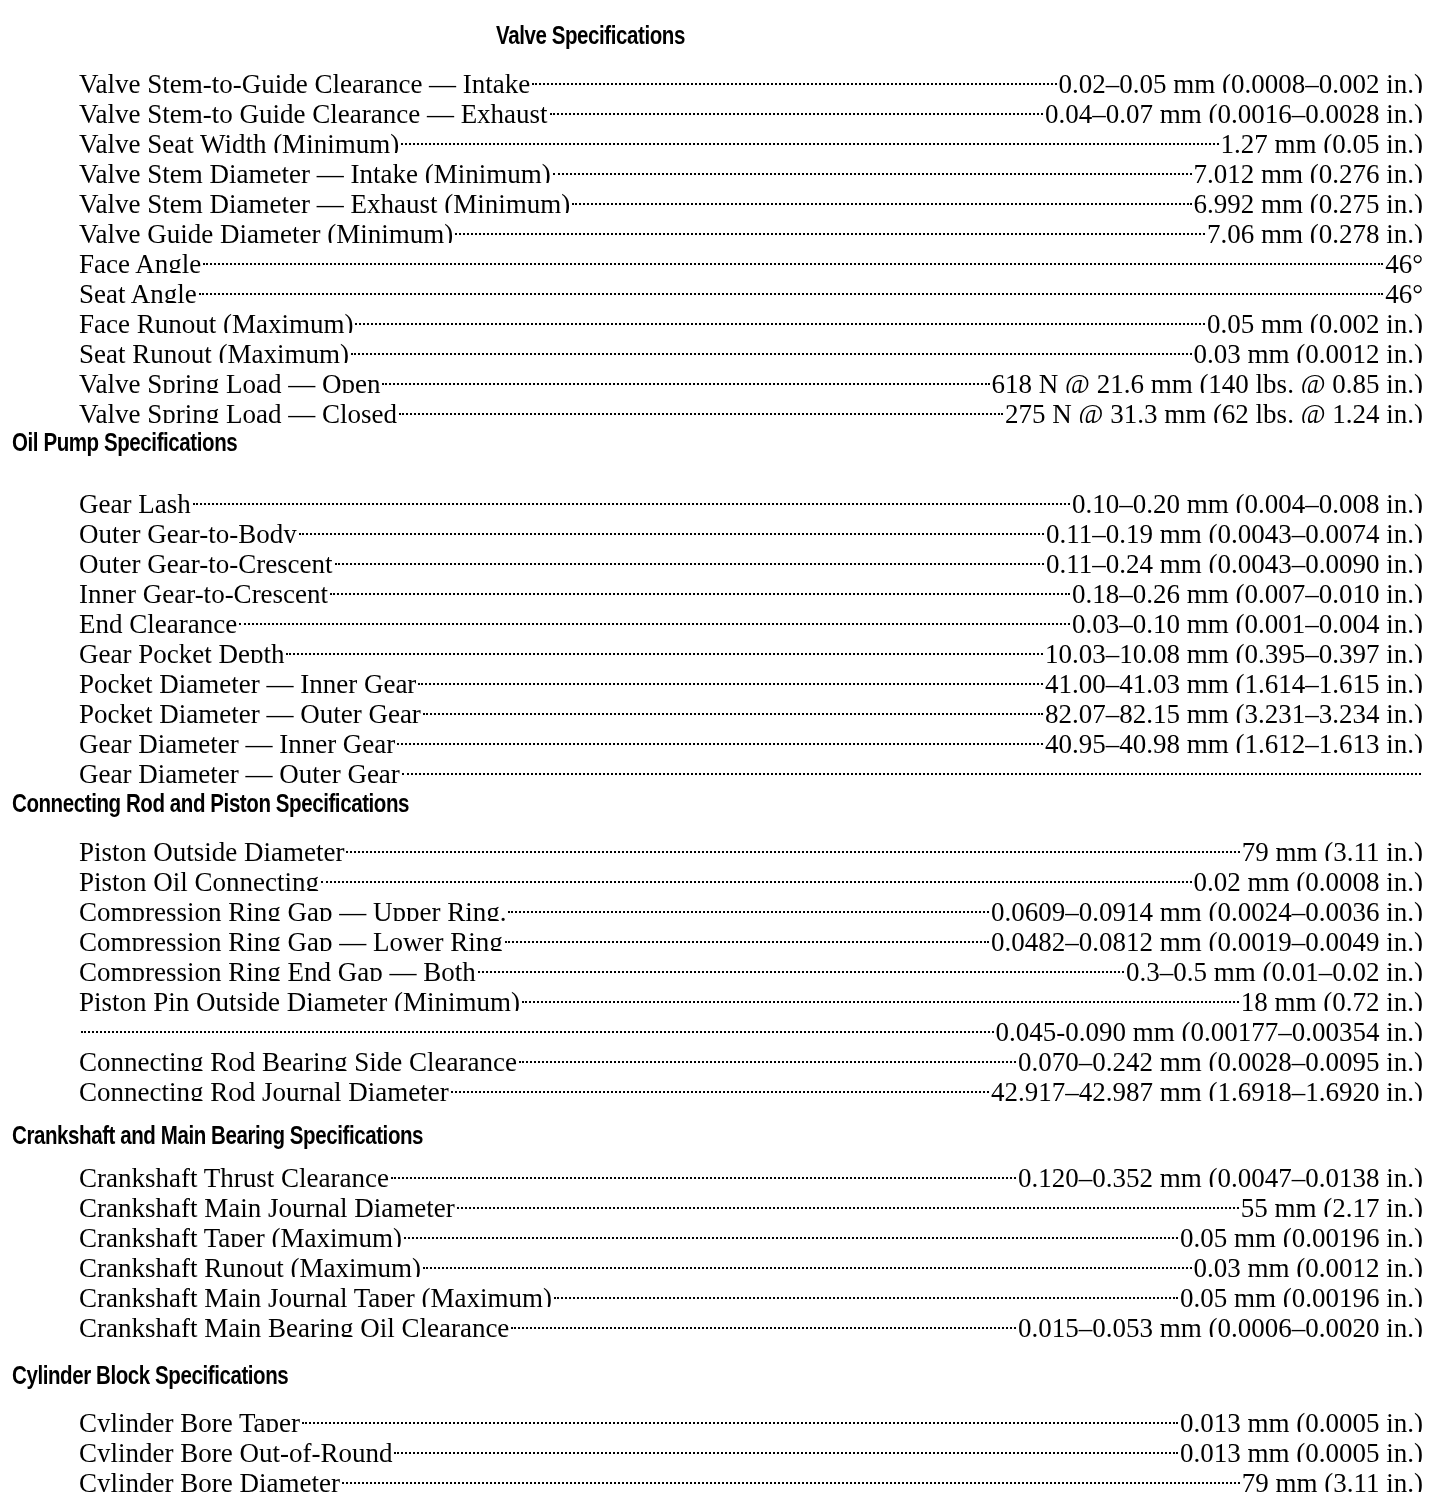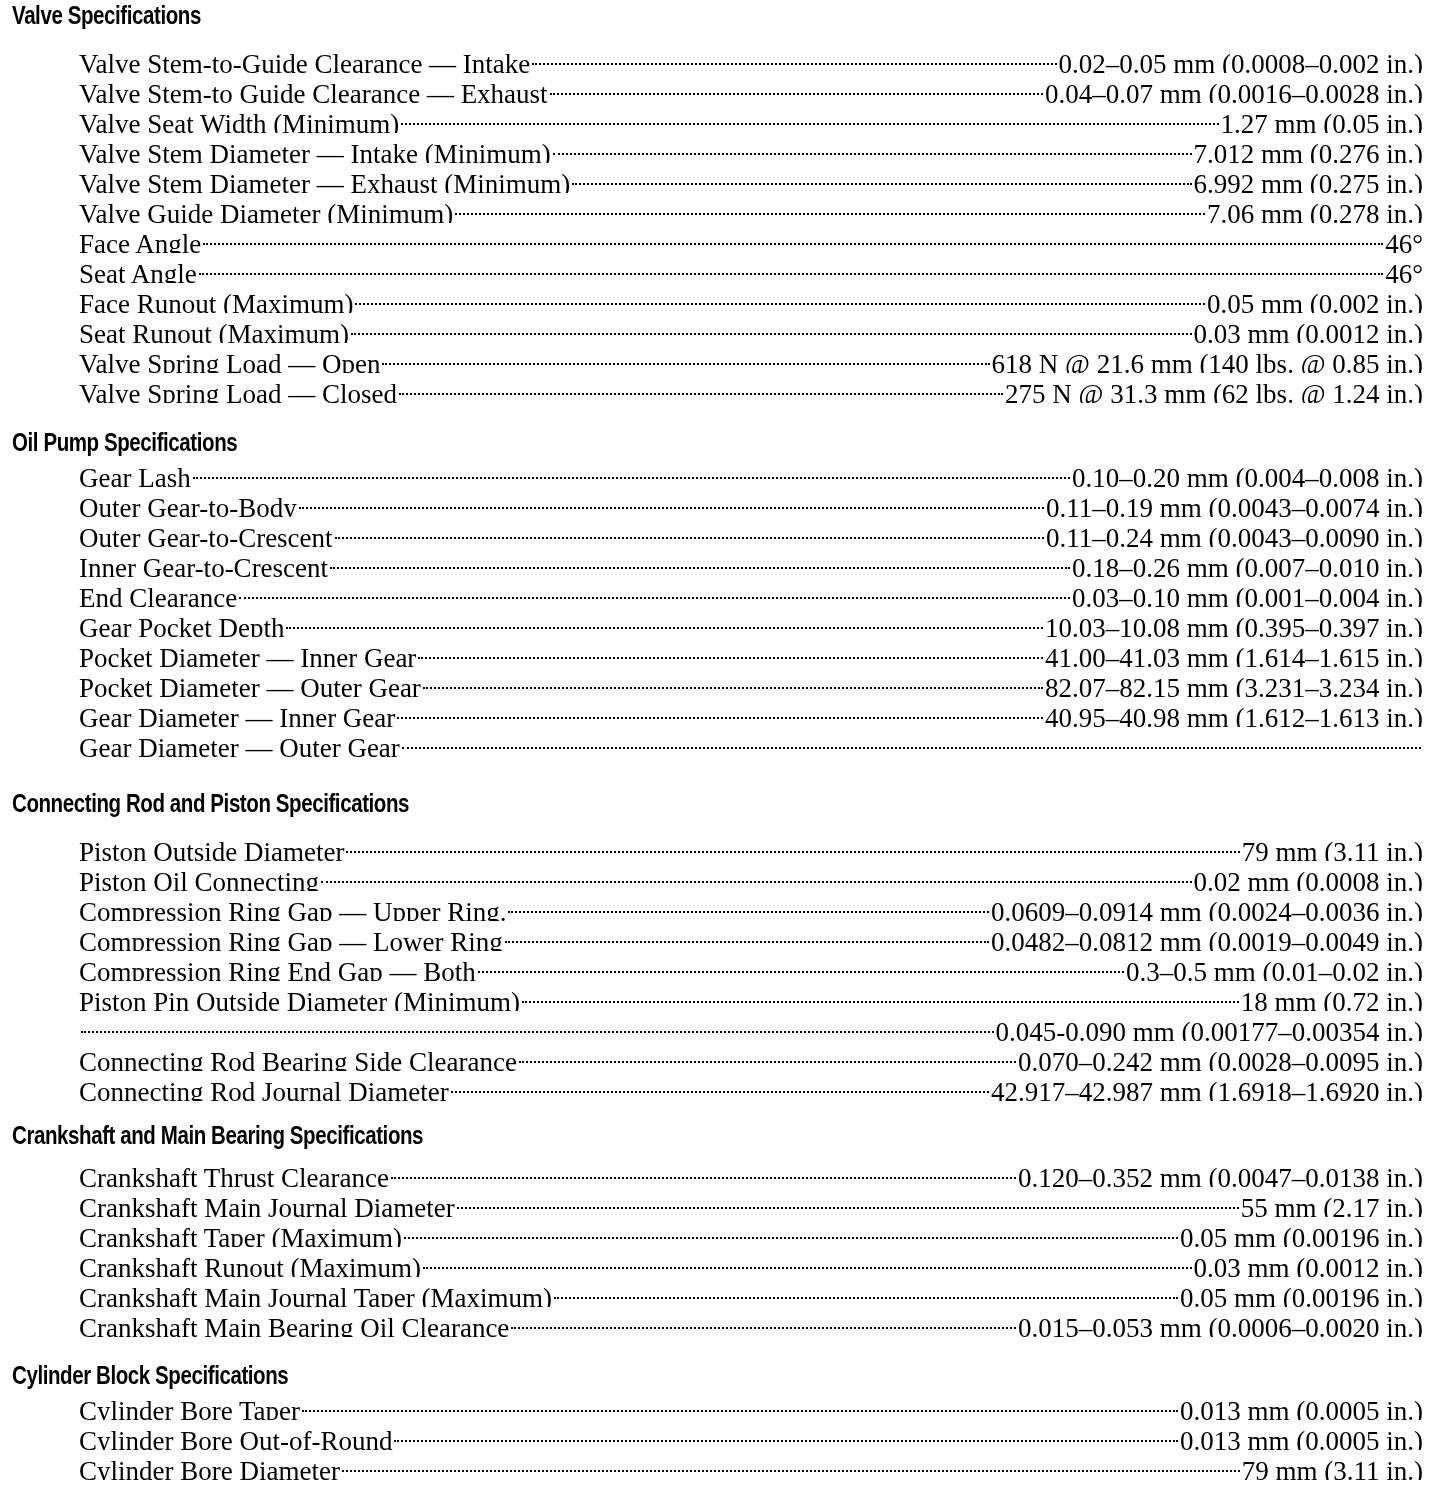"Valve Specifications" .sec-valve { text-align: none -> center; top: 0 -> 20px }
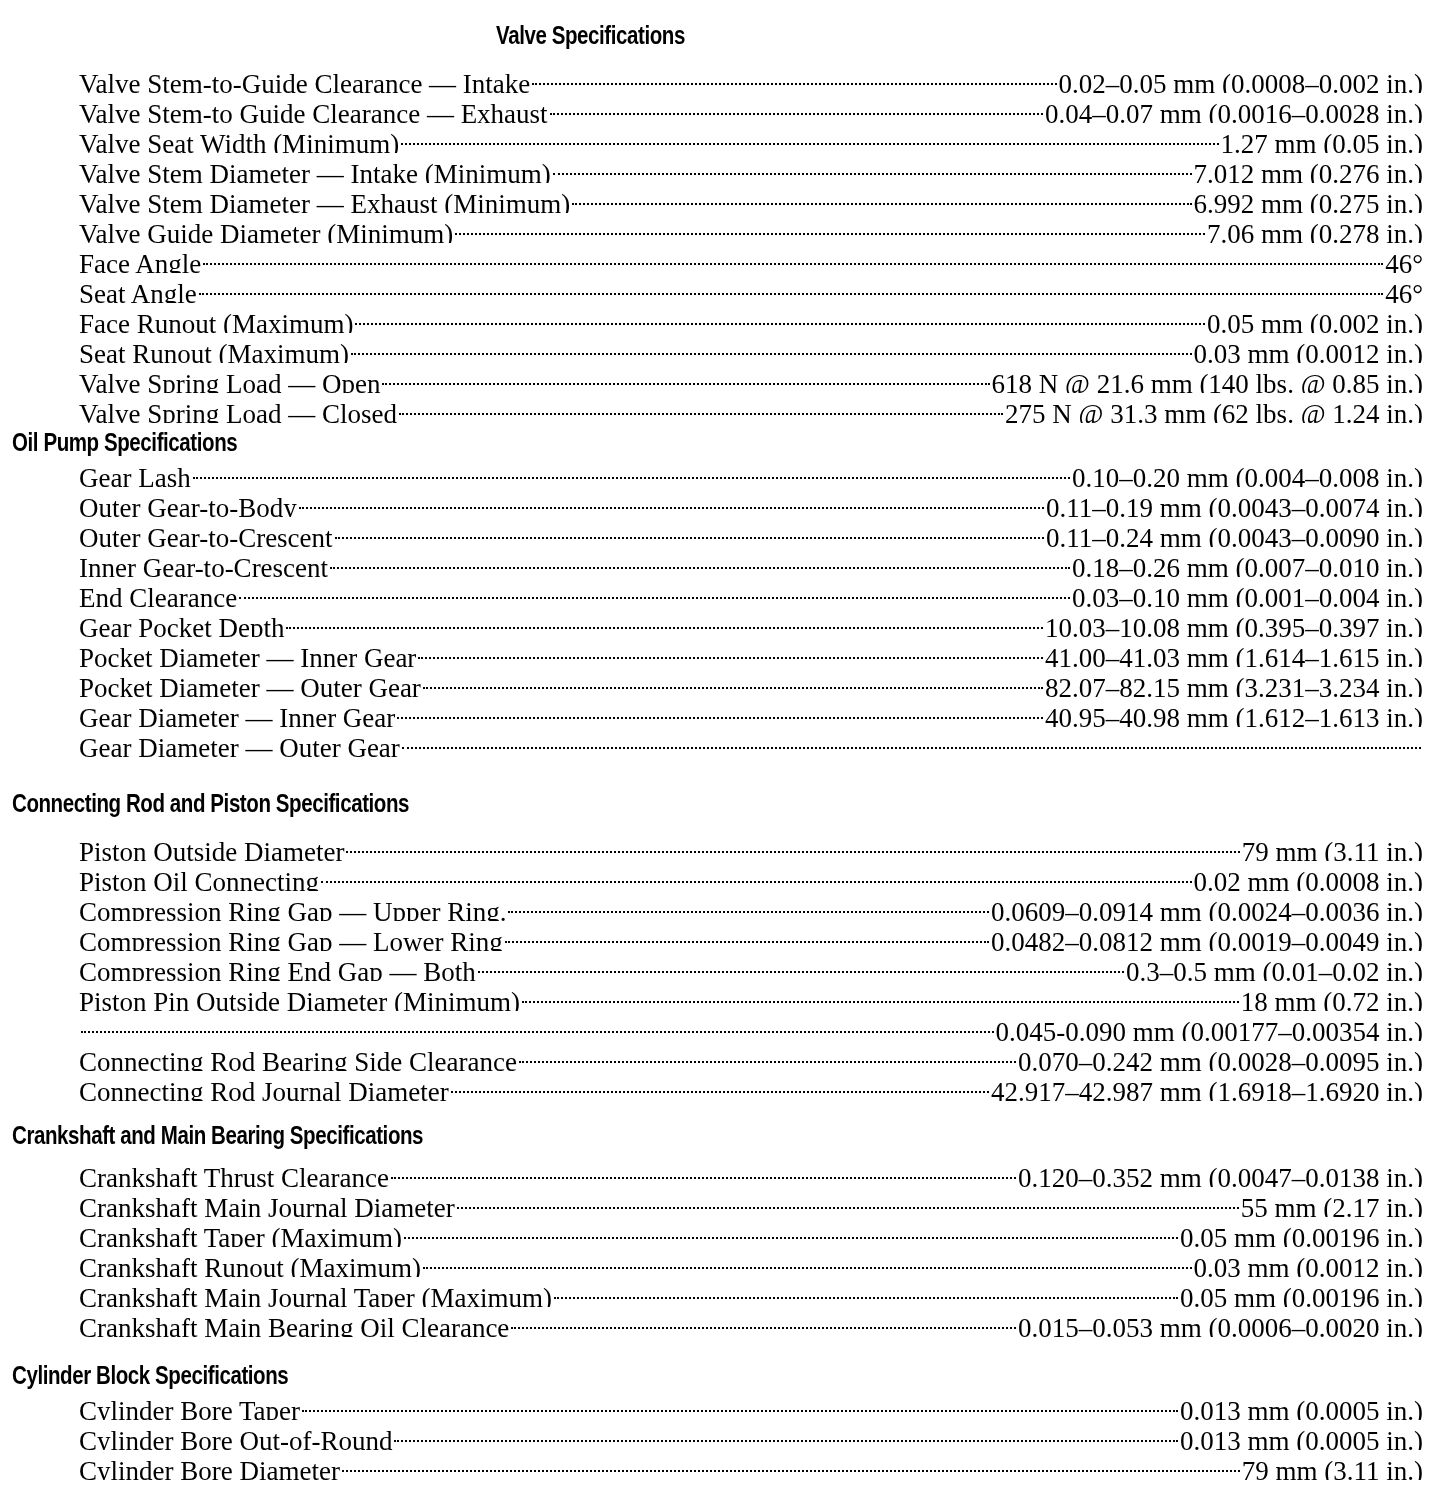"Gear Lash" .sec-oil .spec-list { margin-top: 0 -> 26px }
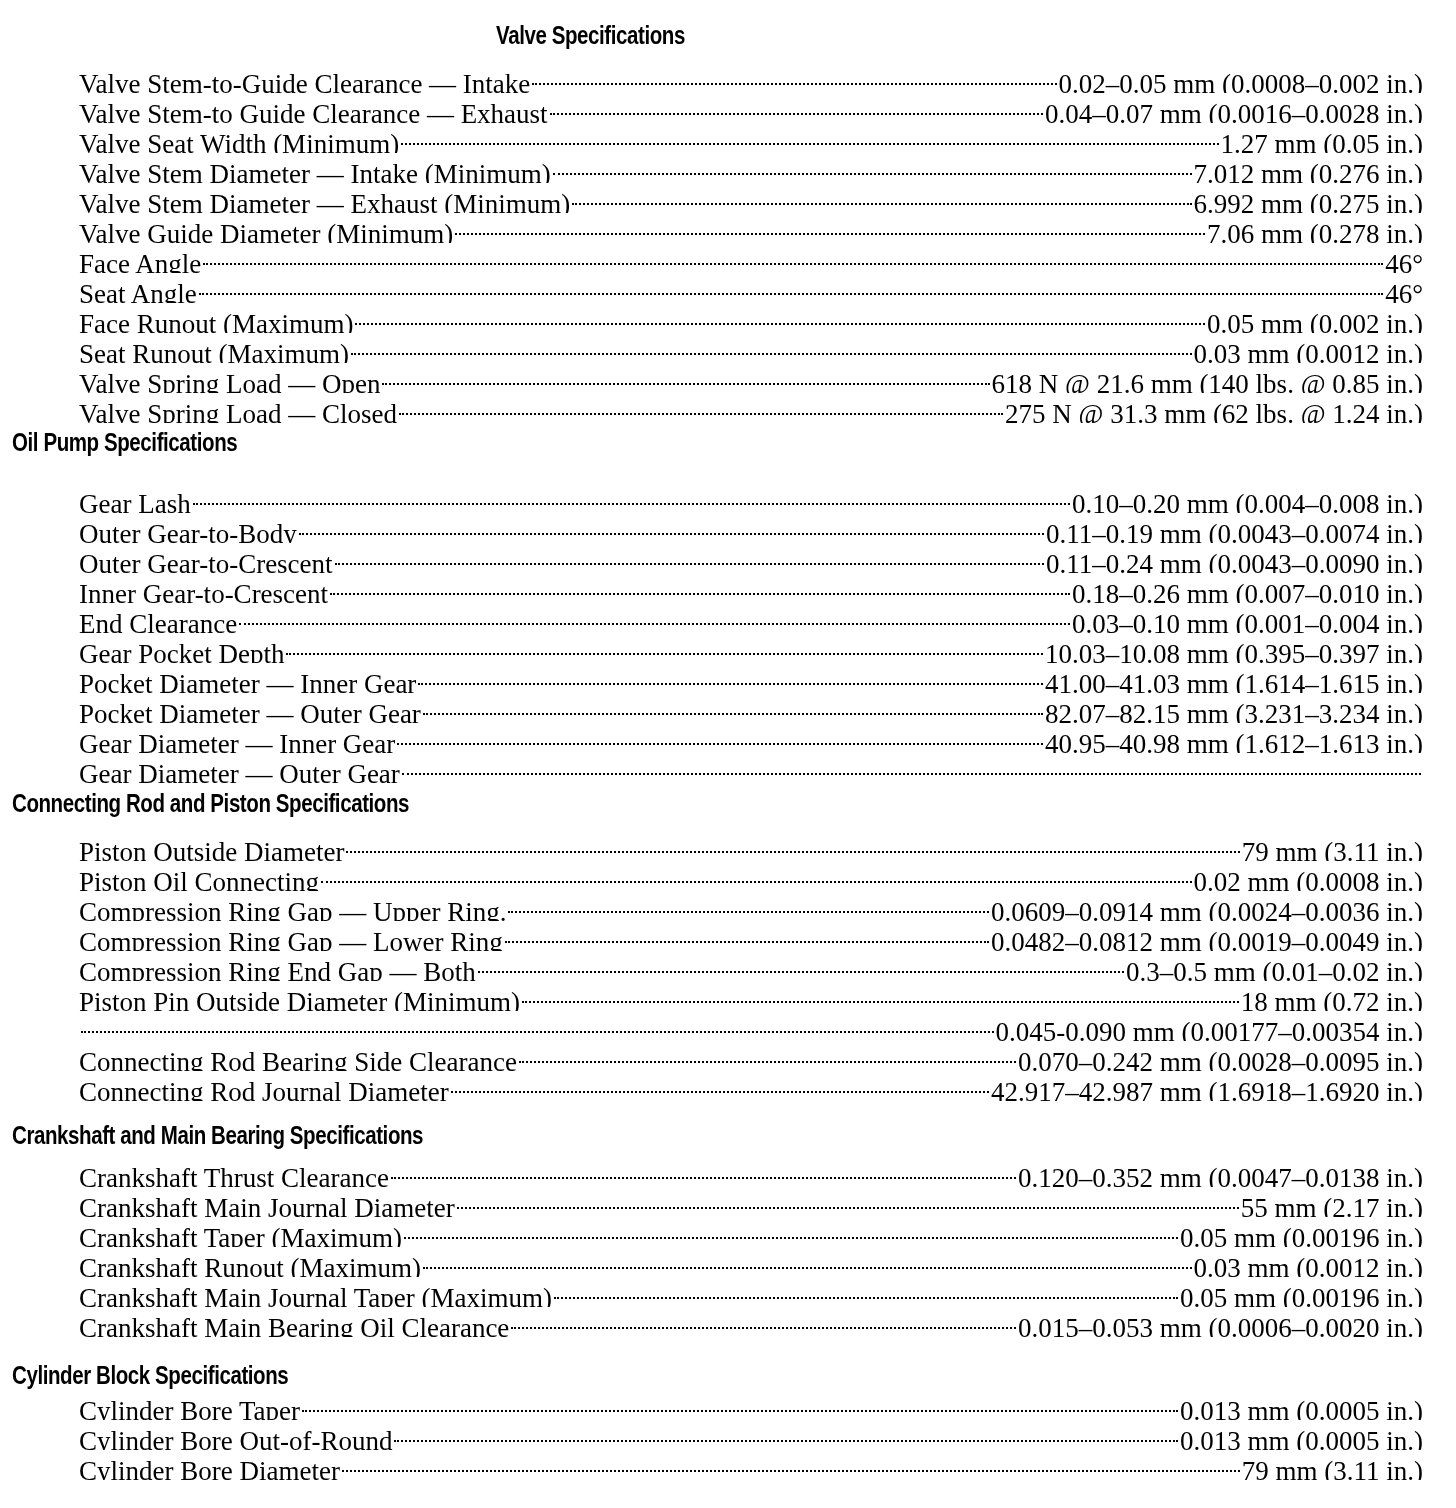"Cylinder Bore Taper" .sec-block .spec-list { margin-top: 0 -> 12px }
